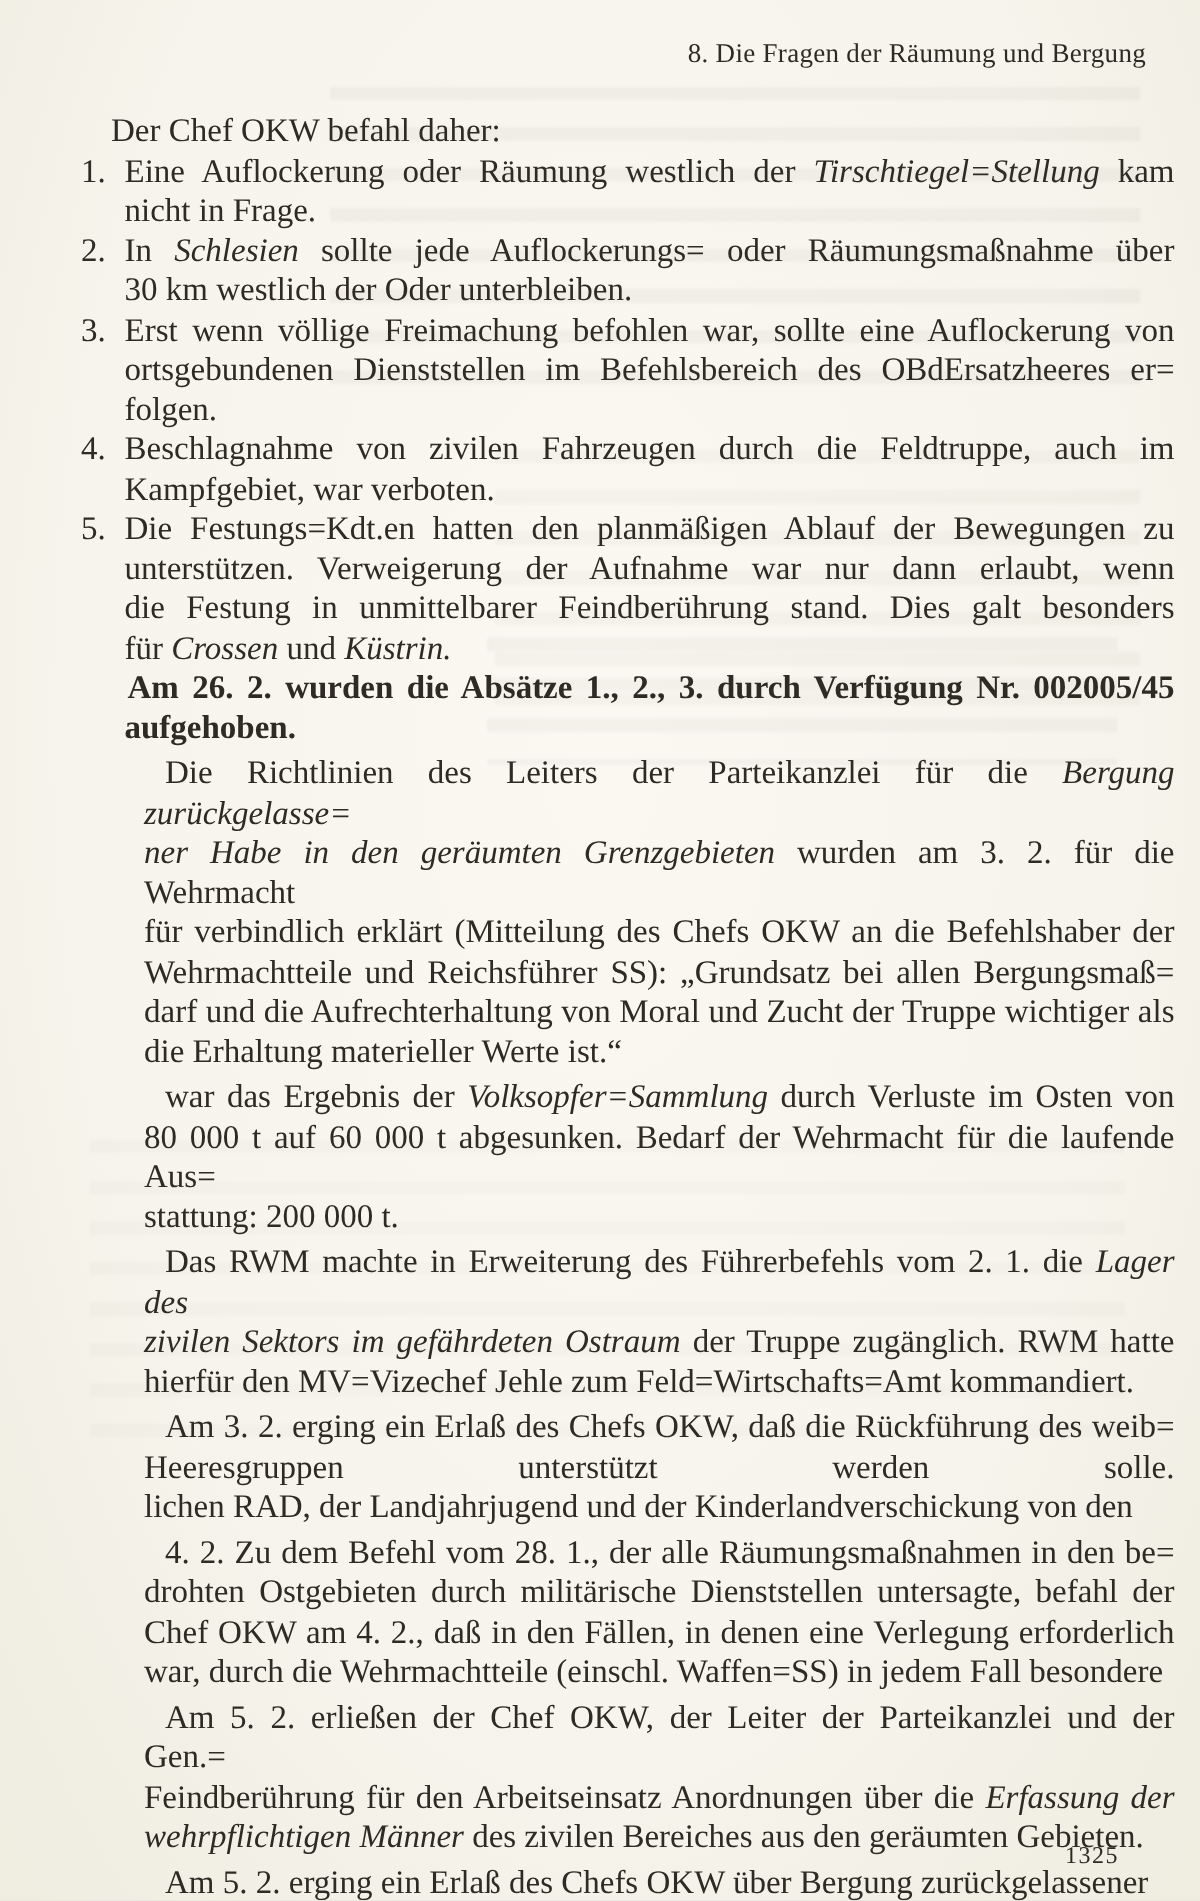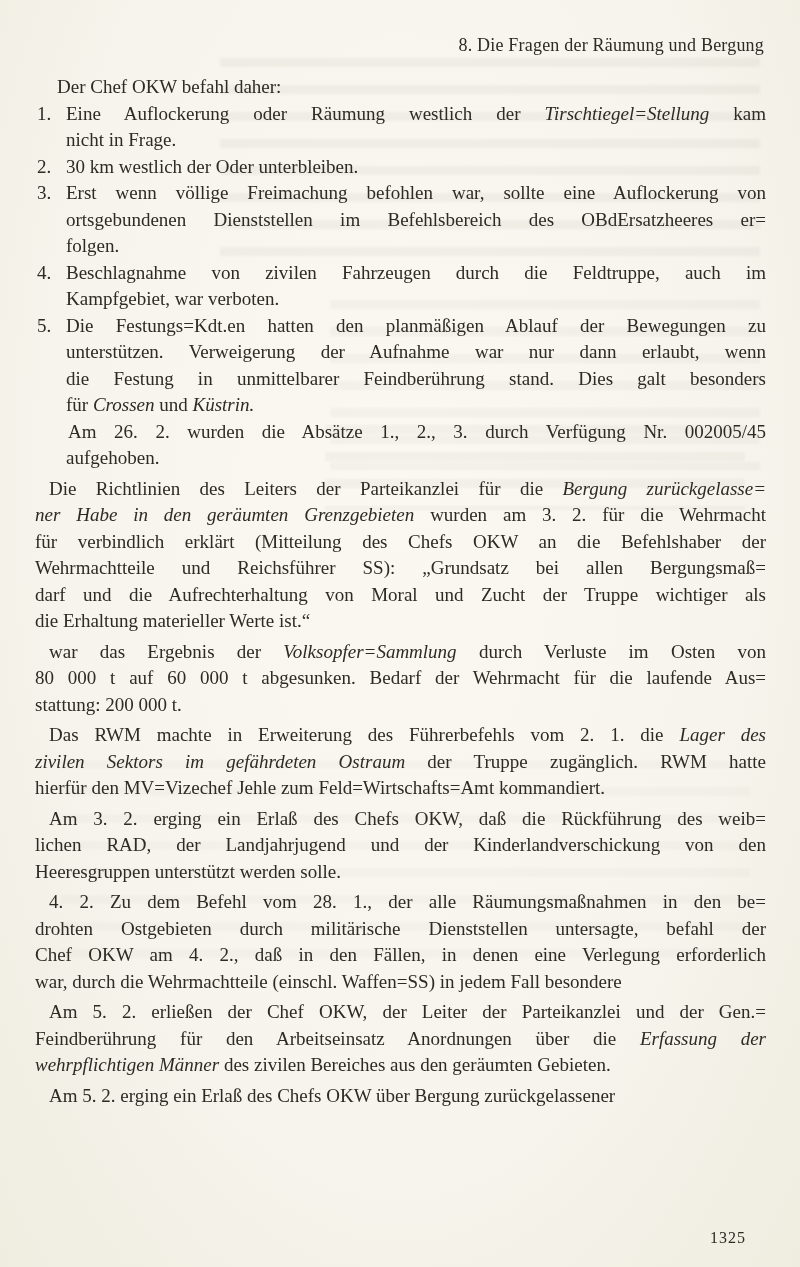"8. Die Fragen der Räumung" .running-head { top: 35px -> 25px }
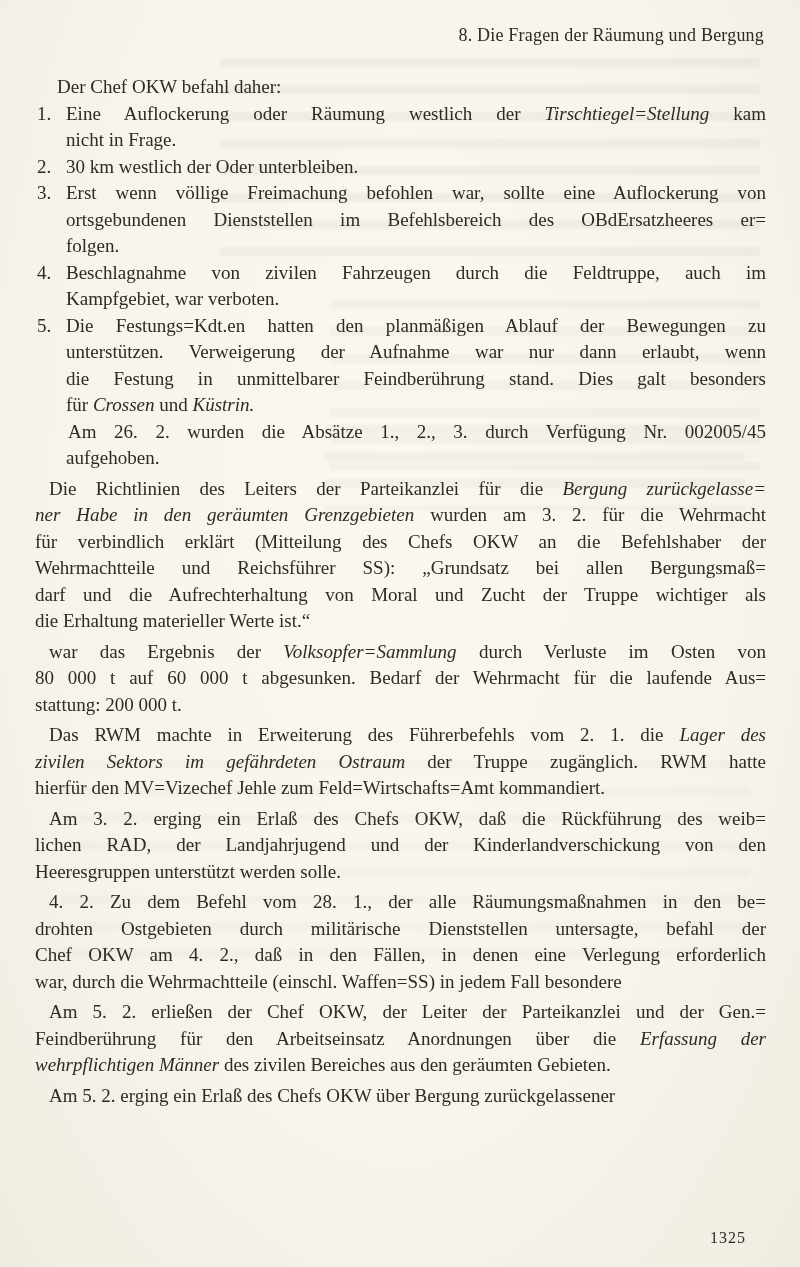"Der Chef OKW befahl daher:" .body-text { font-size: 19px -> 22px; left: 35px -> 52px }
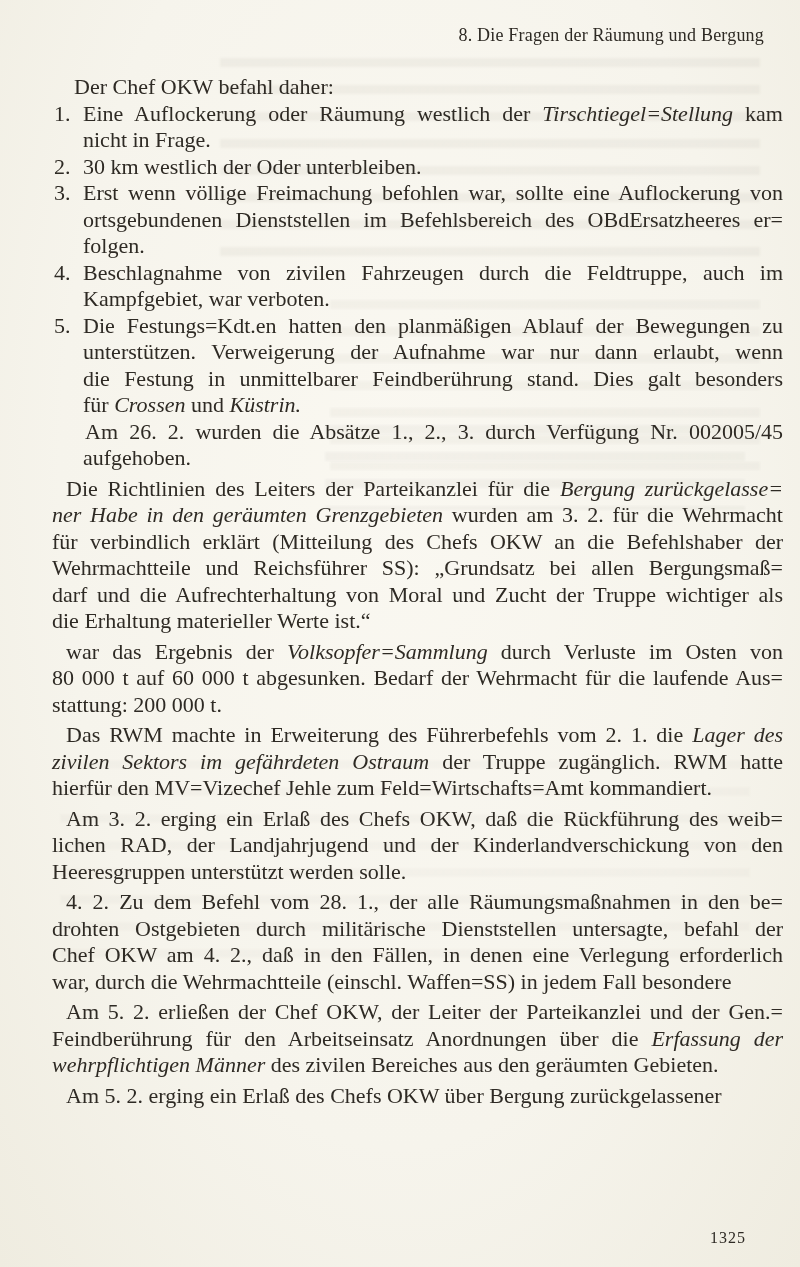"In Schlesien sollte jede Auflockerungs=" div.line { html: none -> <div><span>In </span><span>Schlesien</span><span> sollte jede Auflockerungs= oder Räumungsmaßnahme über</span></div> }
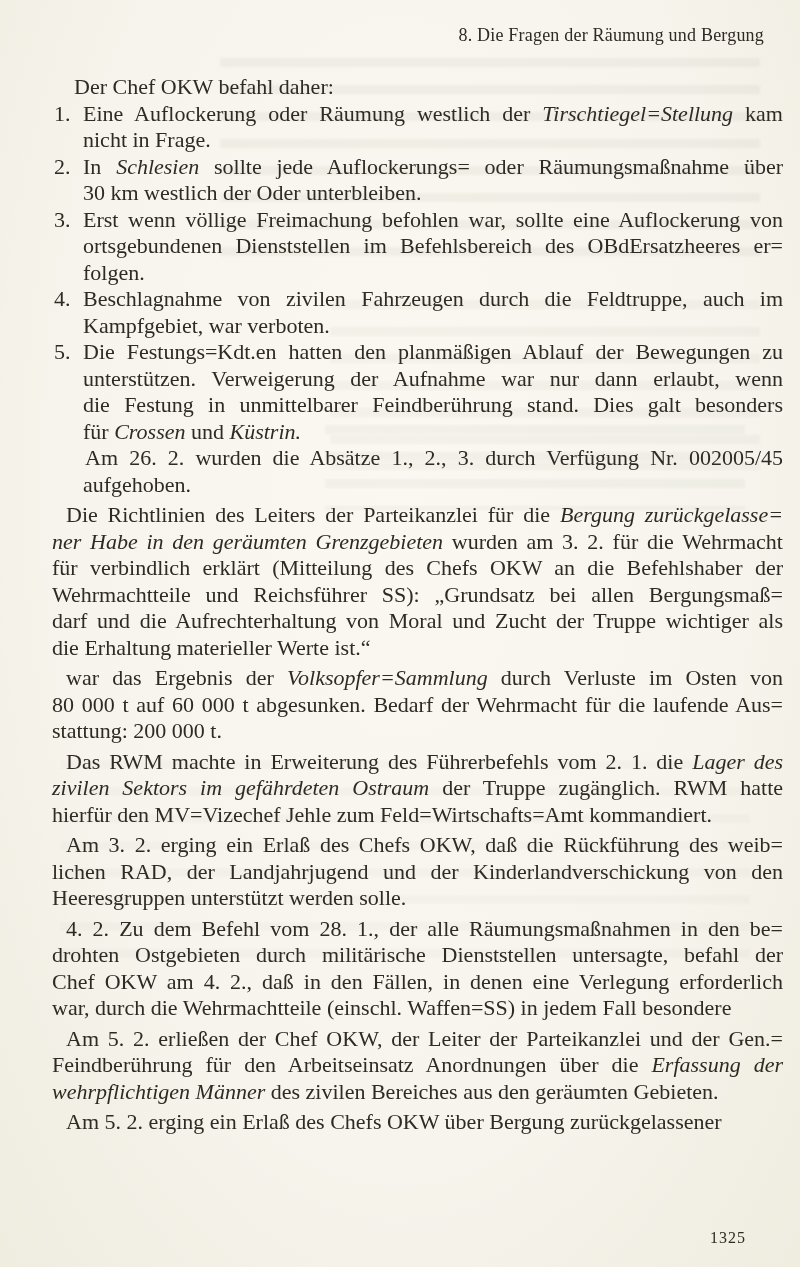"Am 26. 2. wurden die" .continuation { font-weight: none -> bold }
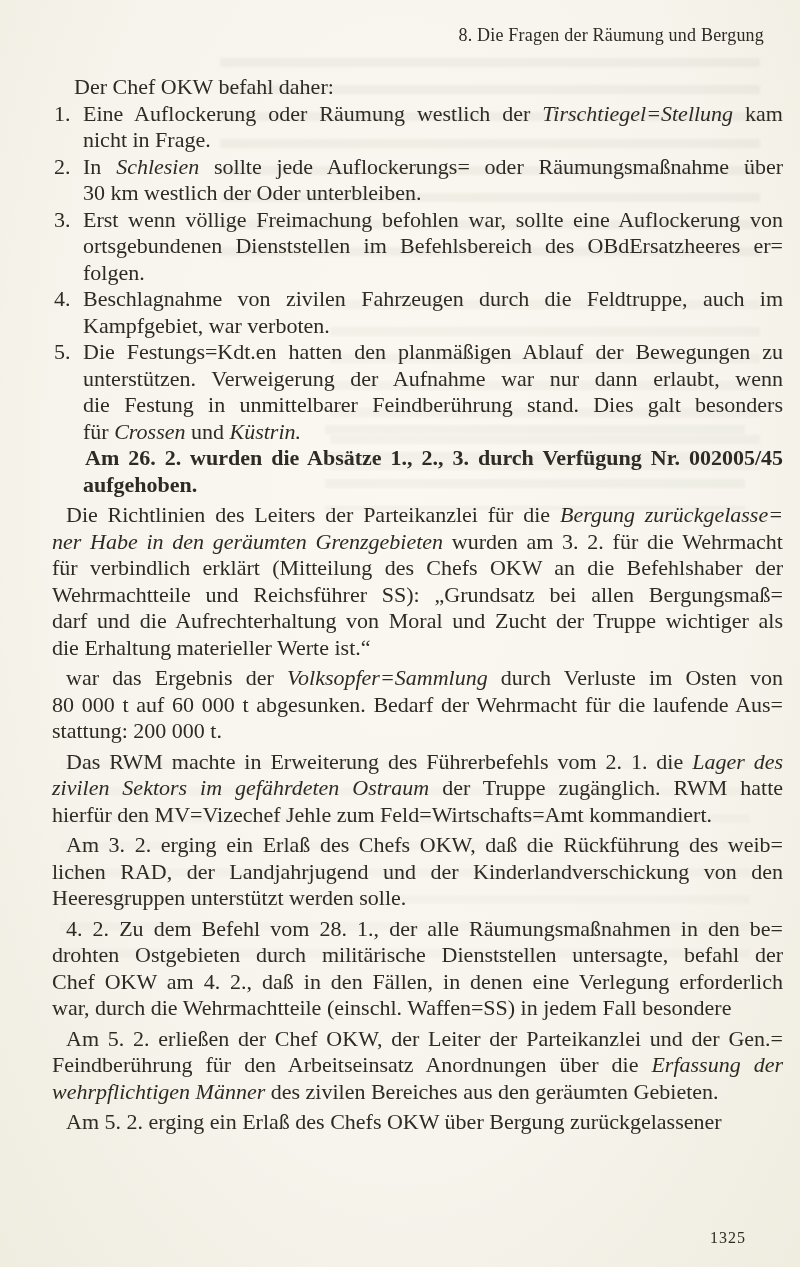"Die Richtlinien des Leiters der" .paragraph { margin-left: none -> 44px }
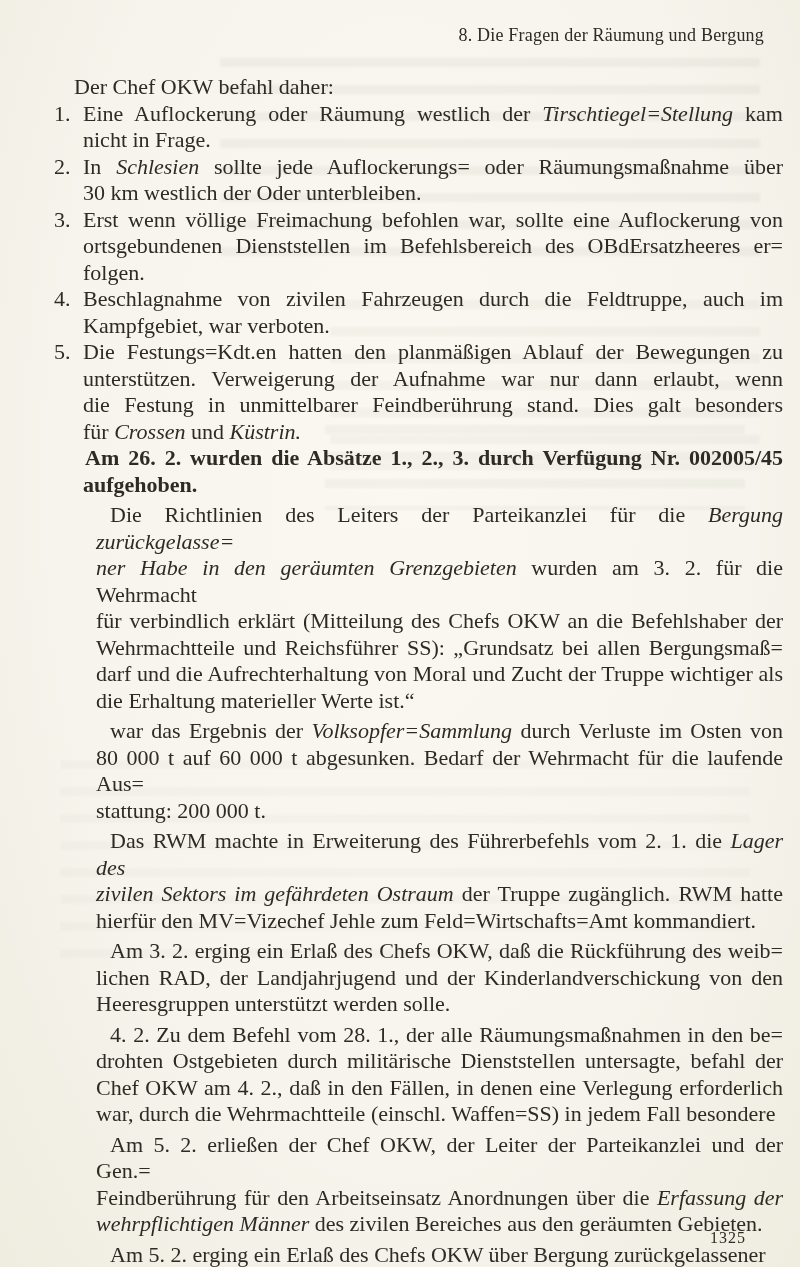"lichen RAD, der Landjahrjugend und" div.line { order: before "Heeresgruppen unterstützt werden solle." -> after "Heeresgruppen unterstützt werden solle." }
